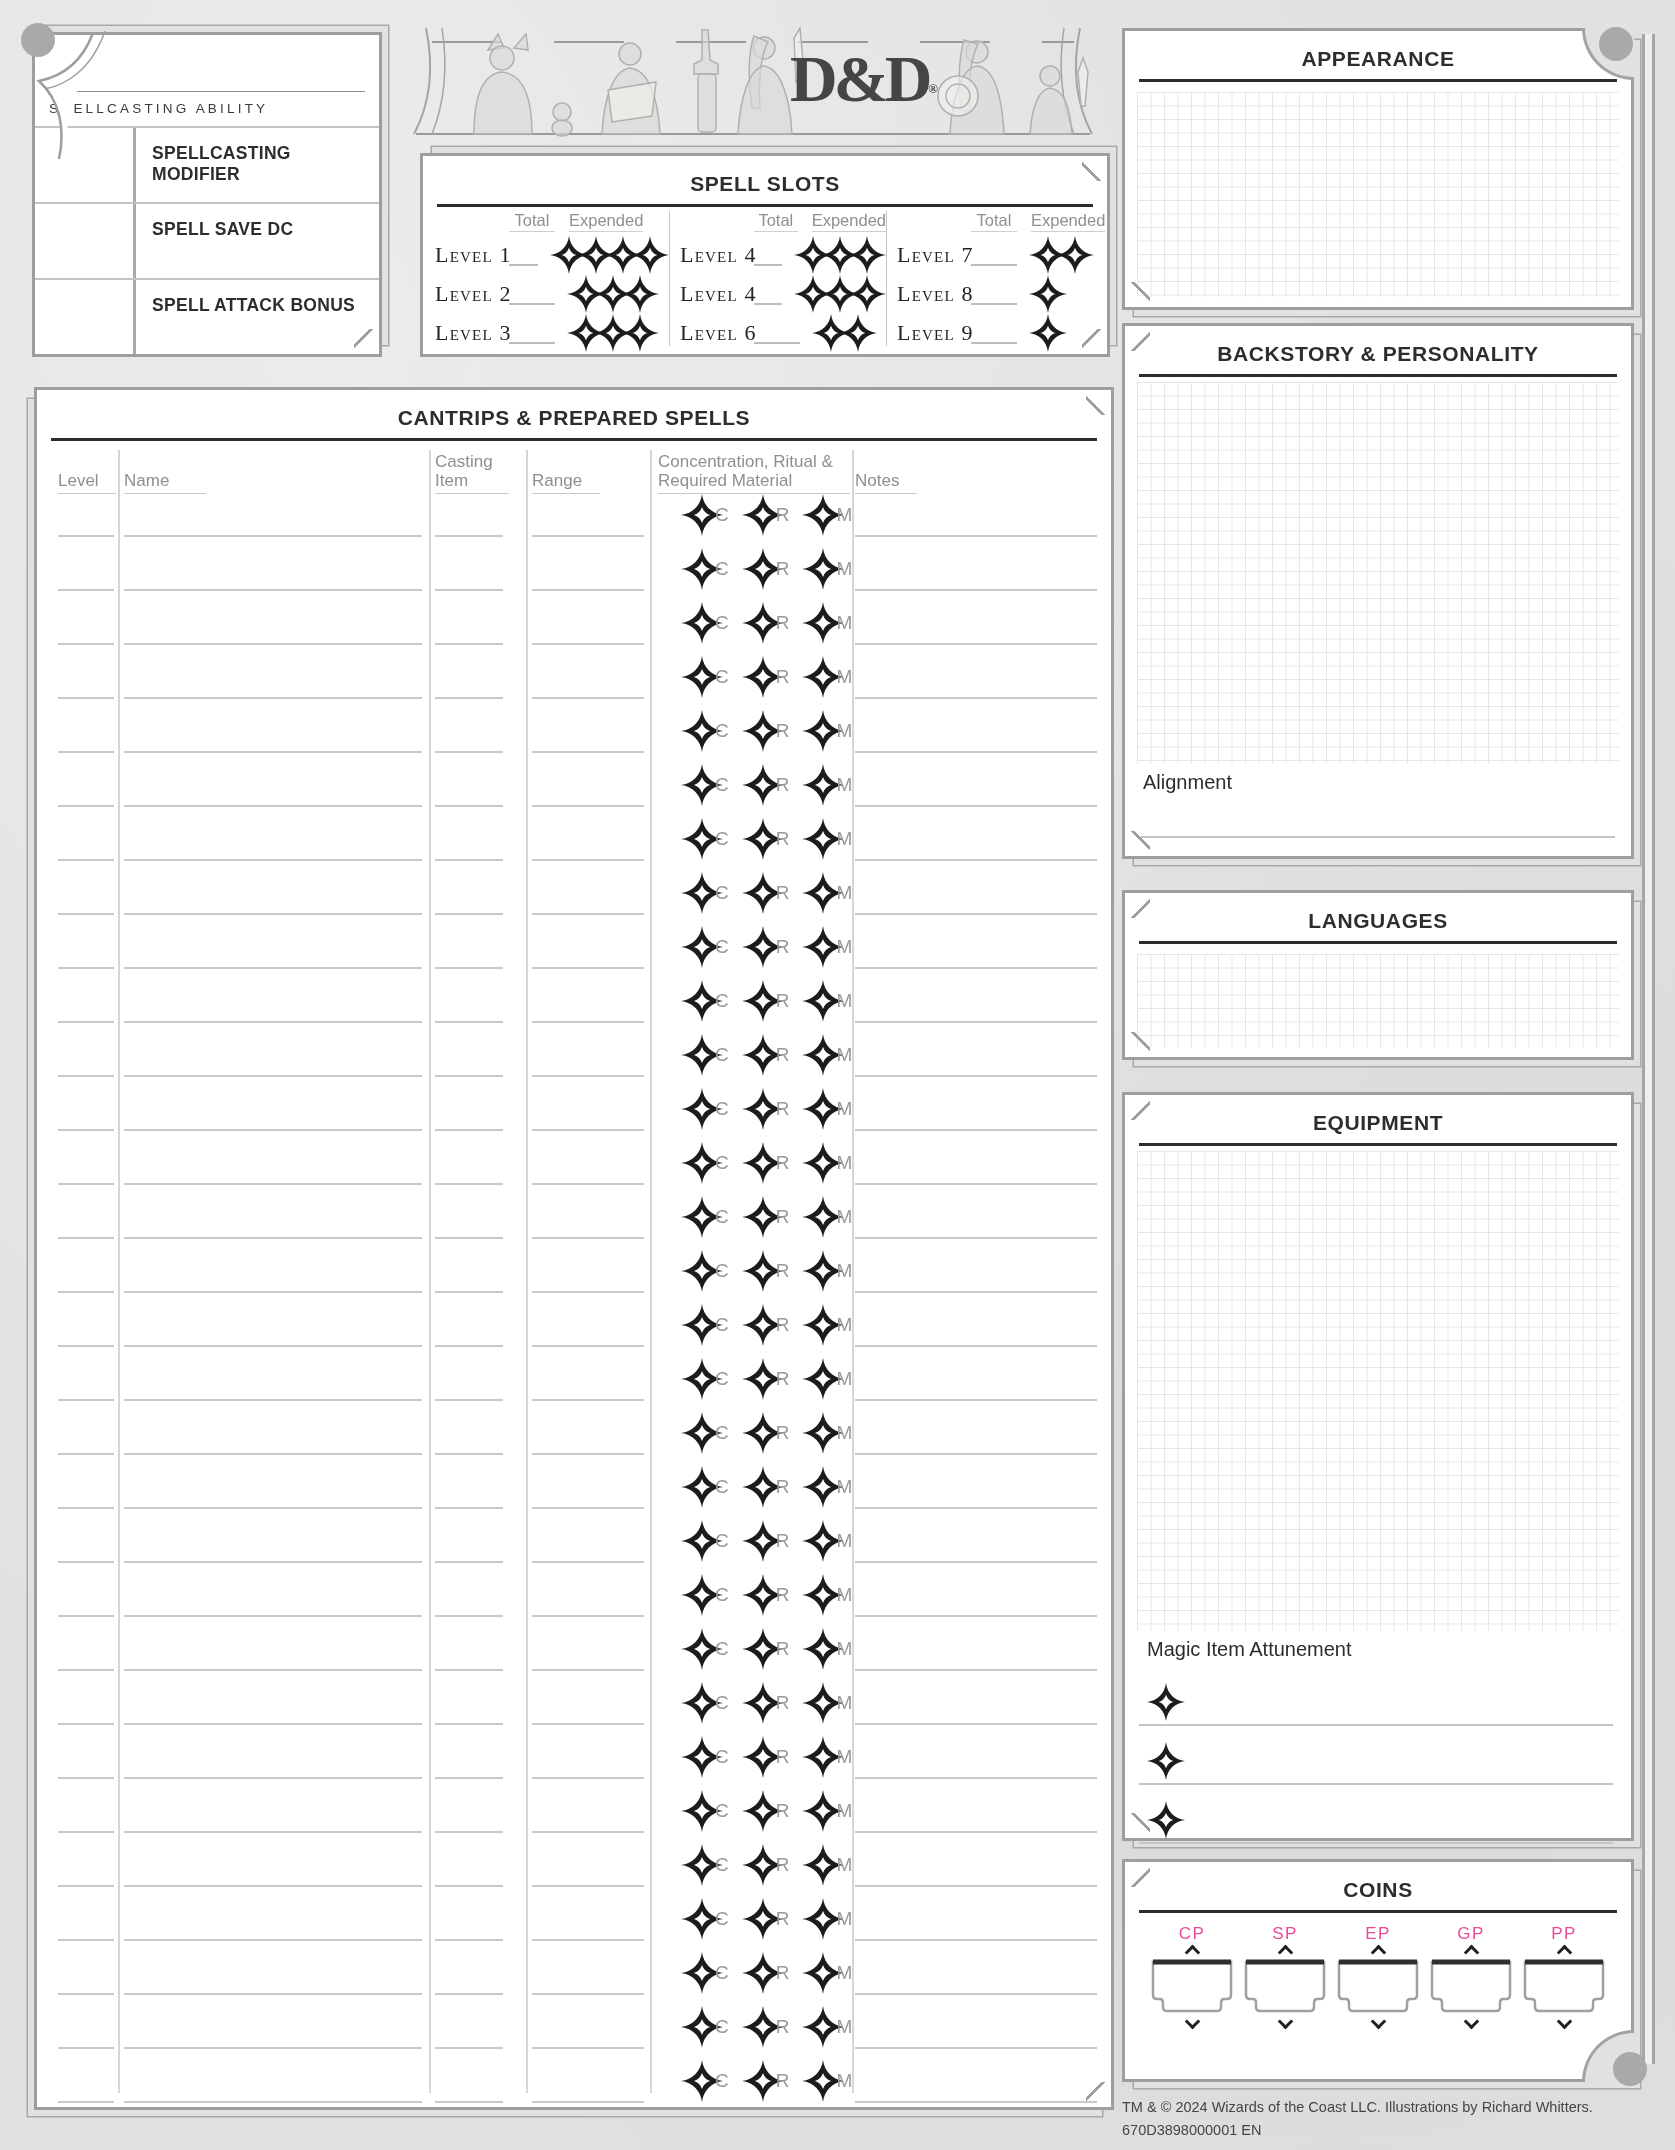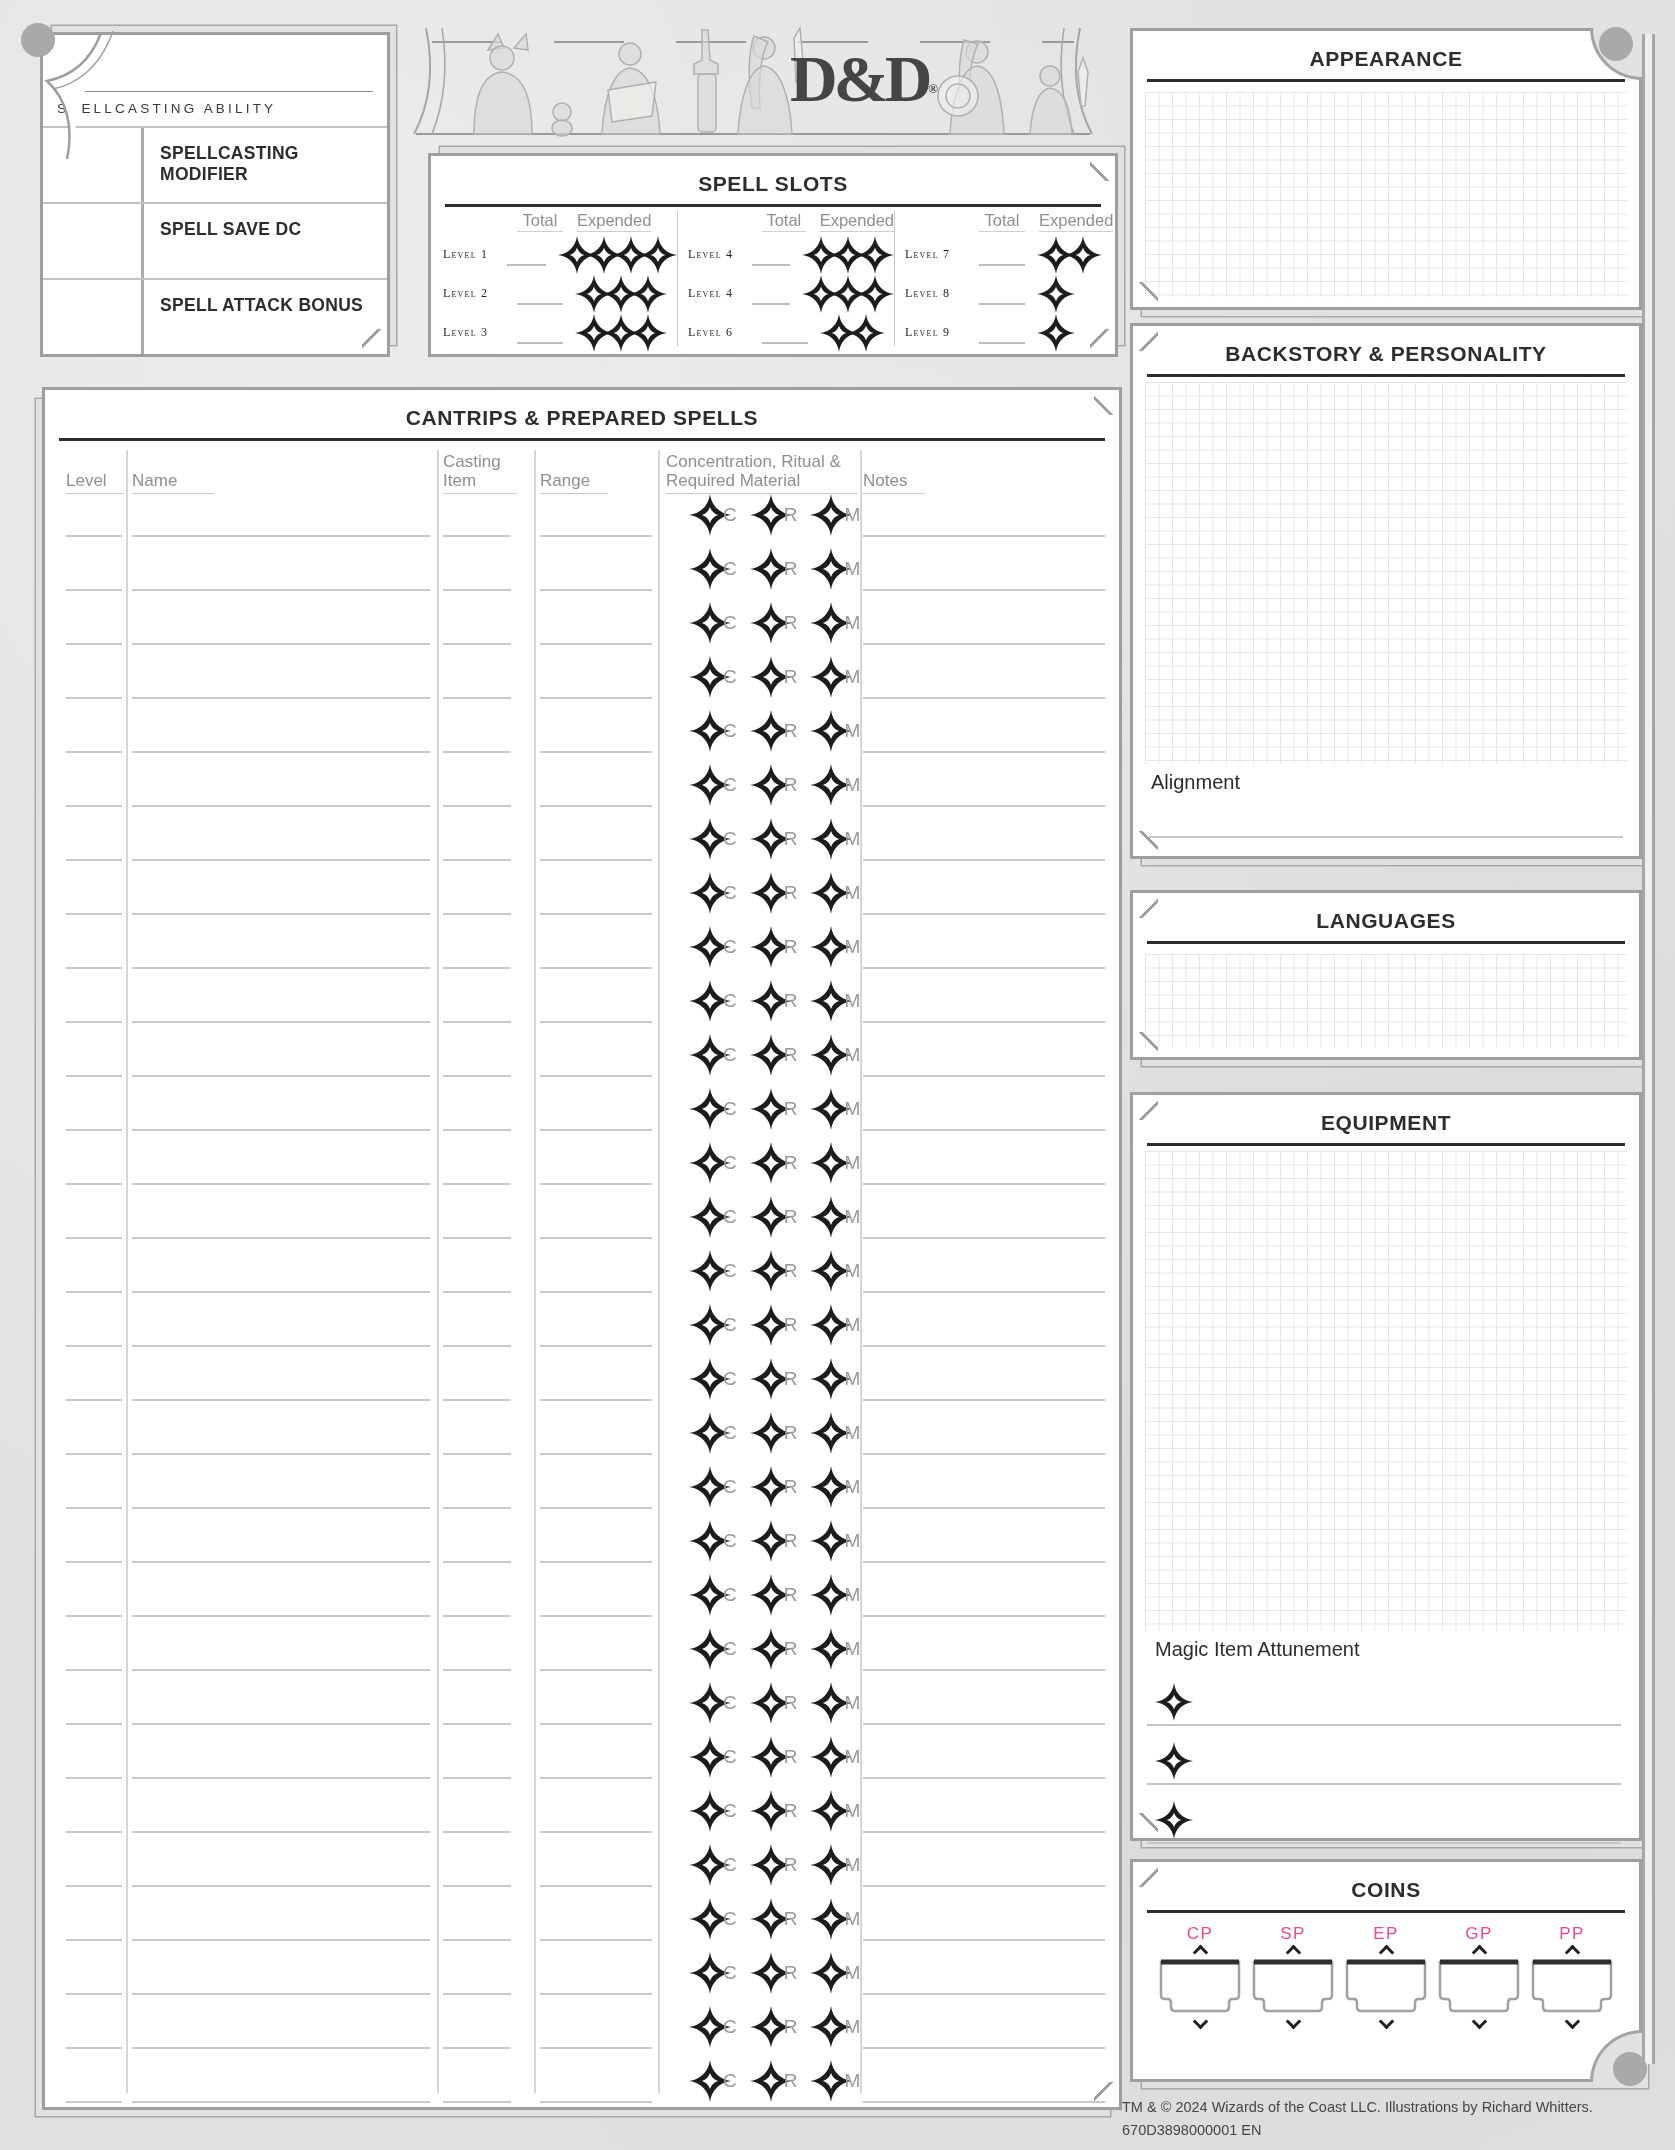"APPEARANCE" .box { margin-left: 8px -> none }
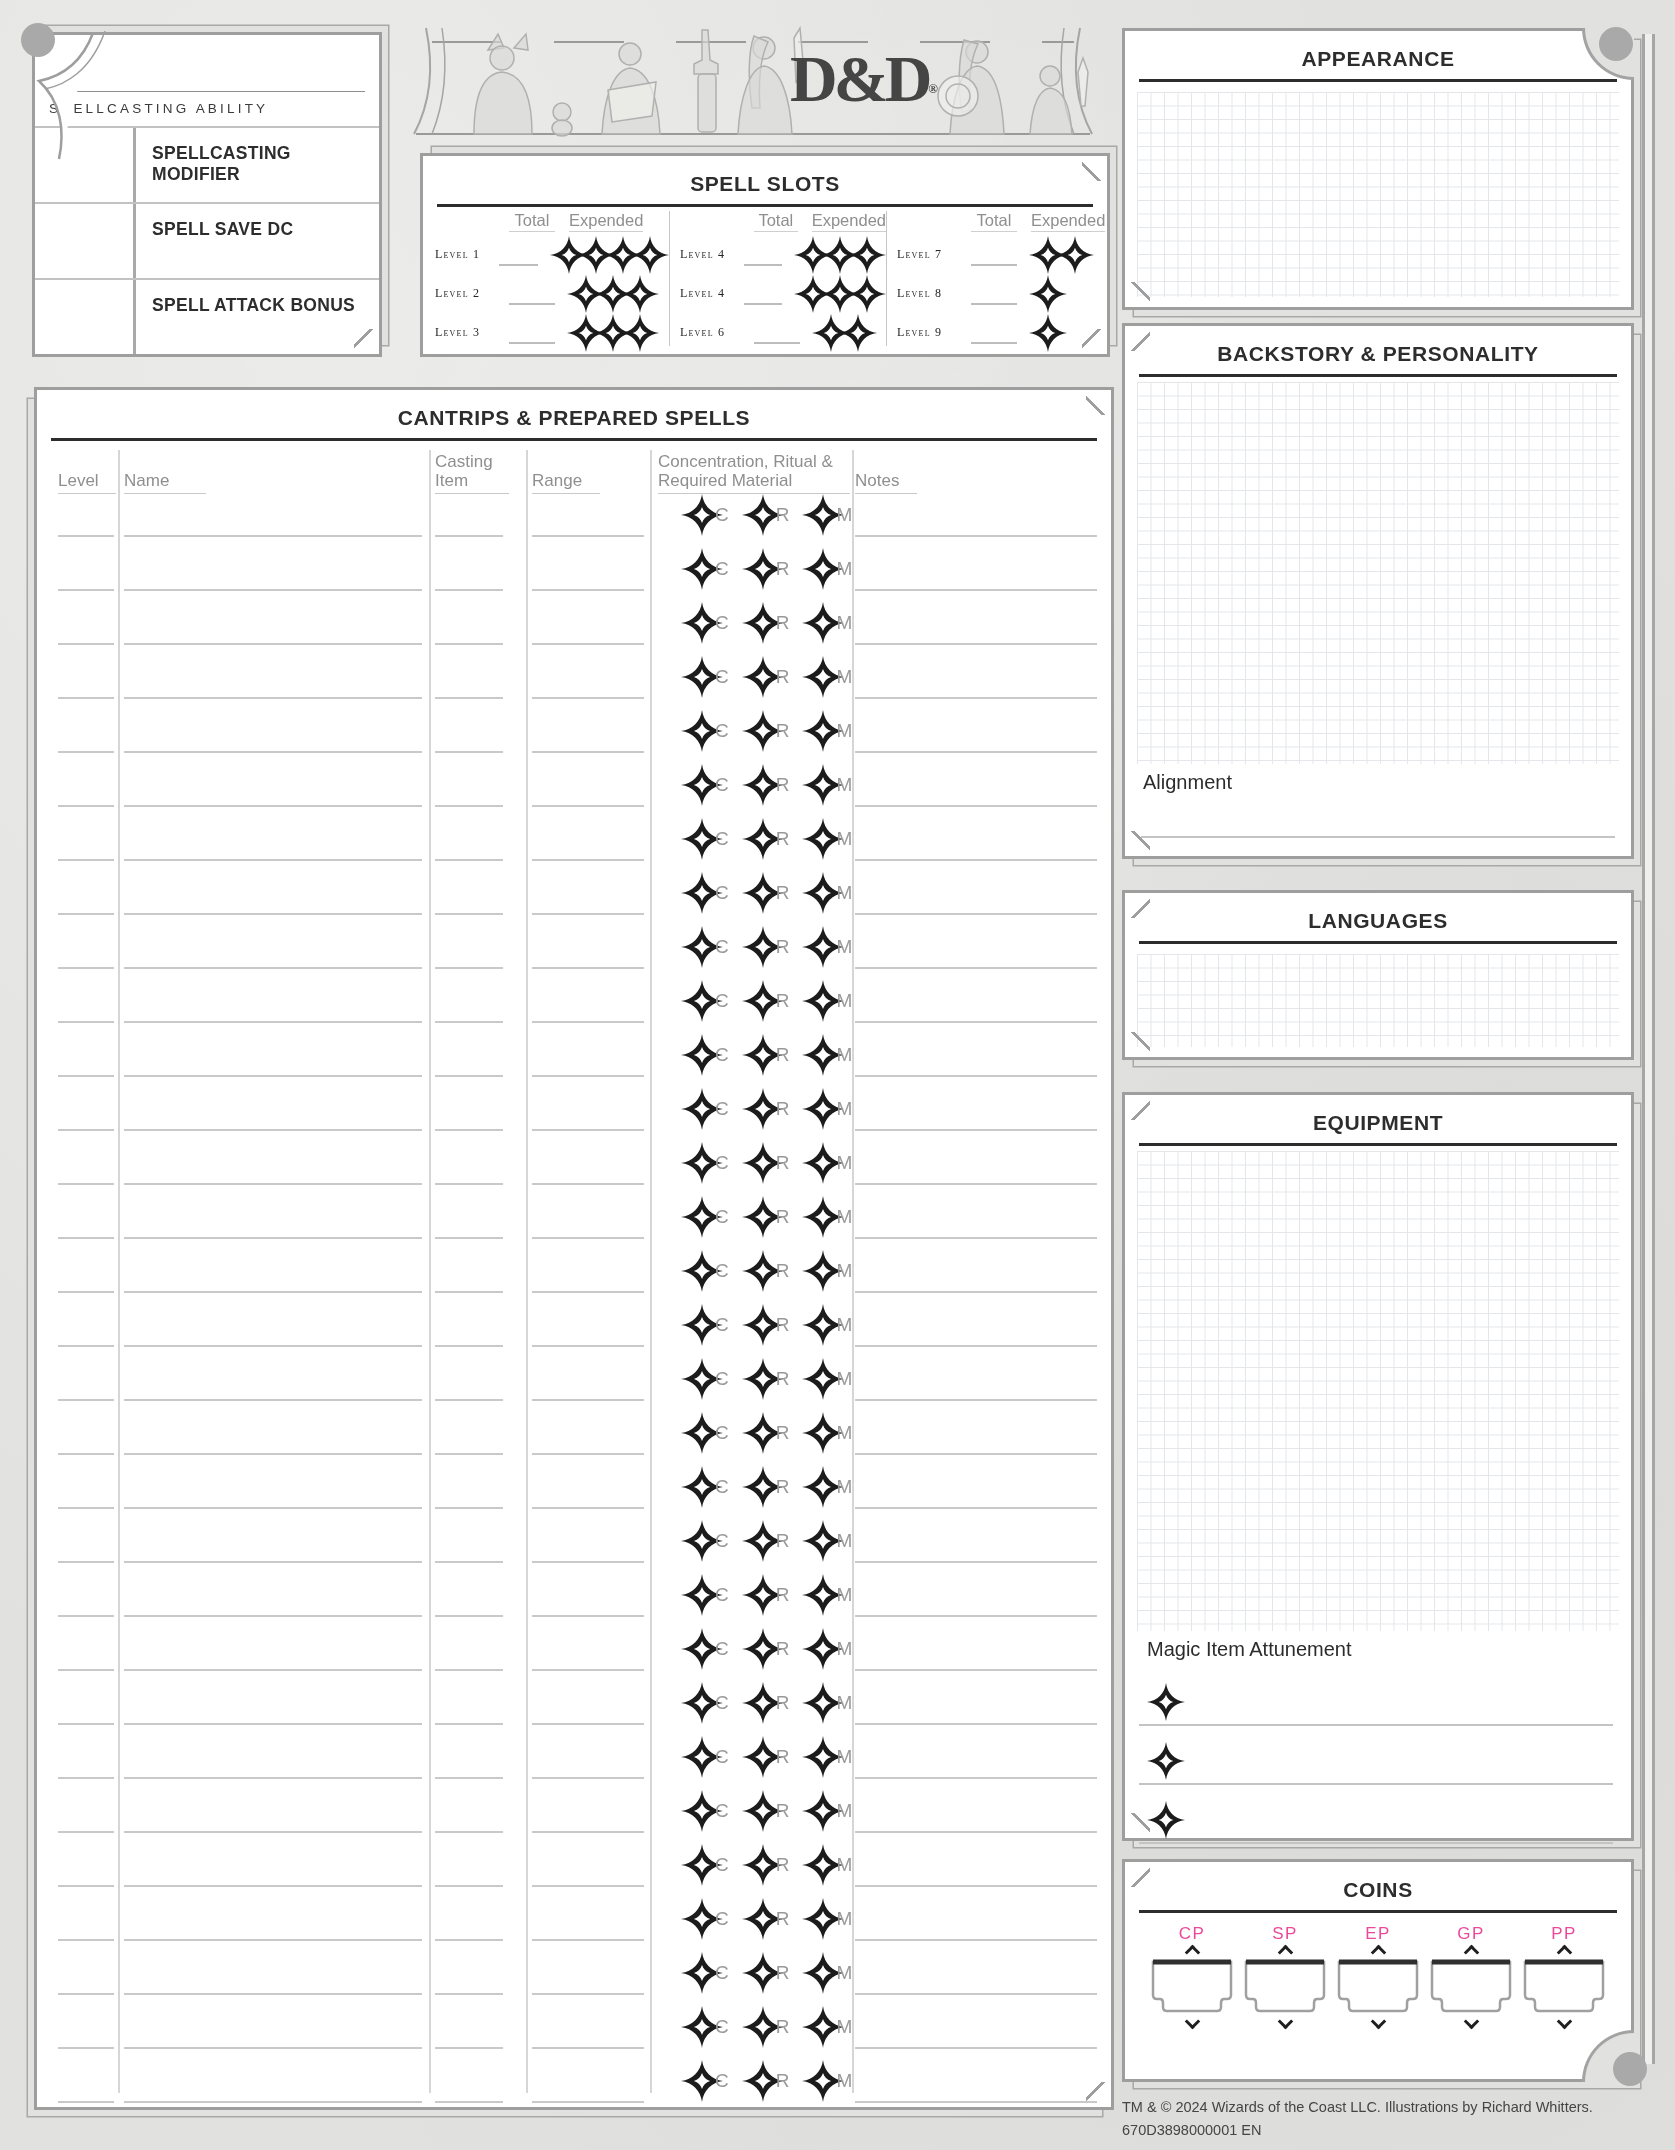"Level 1" .slot-label { font-size: 12px -> 22px }
